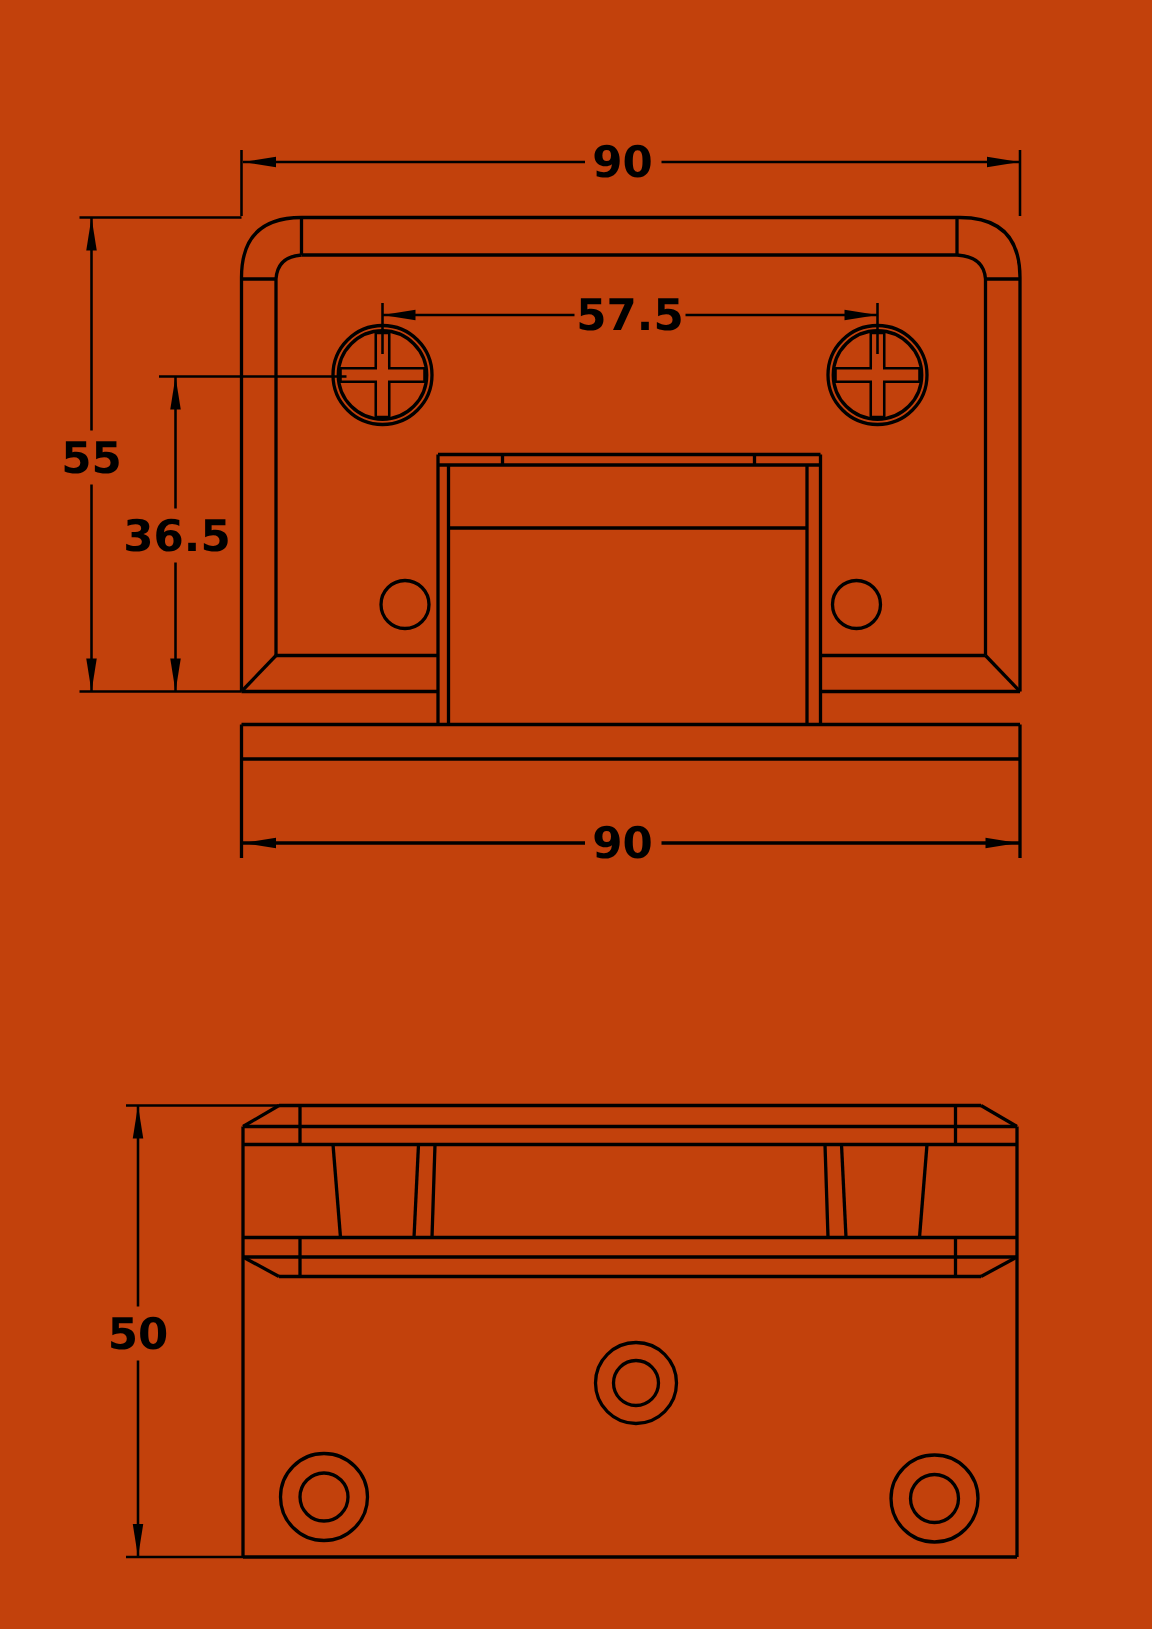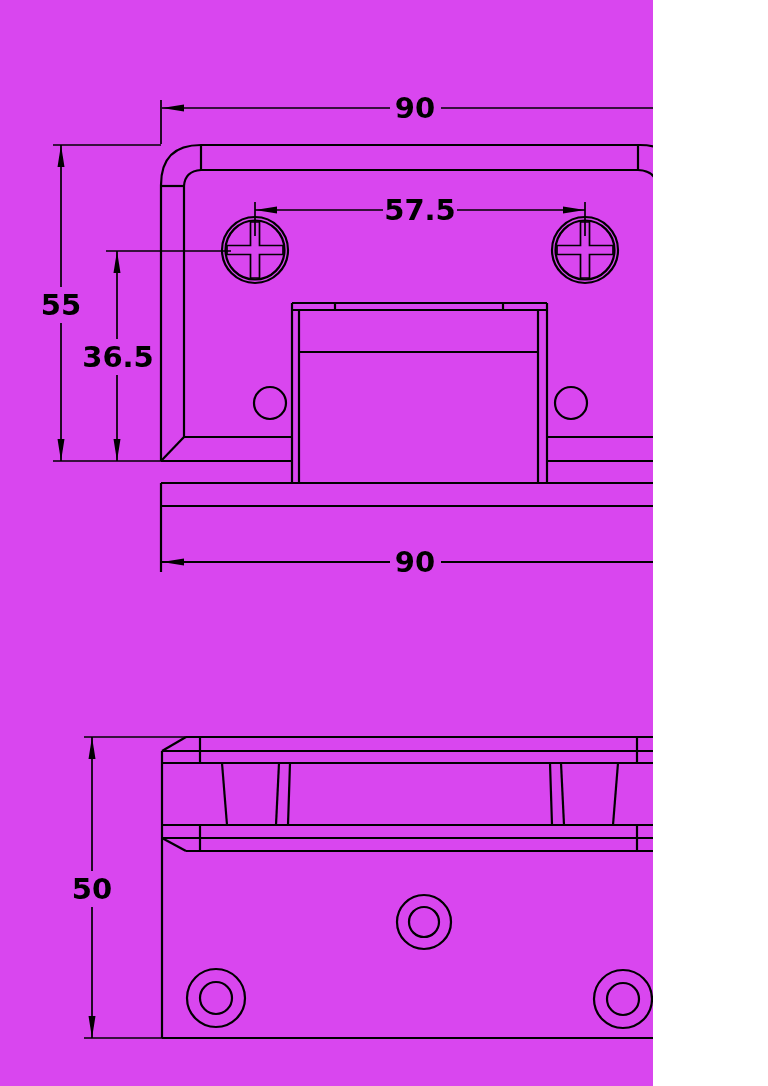"90" .sheet { background: #d946ef -> #c2410c; width: 653px -> 768px }
